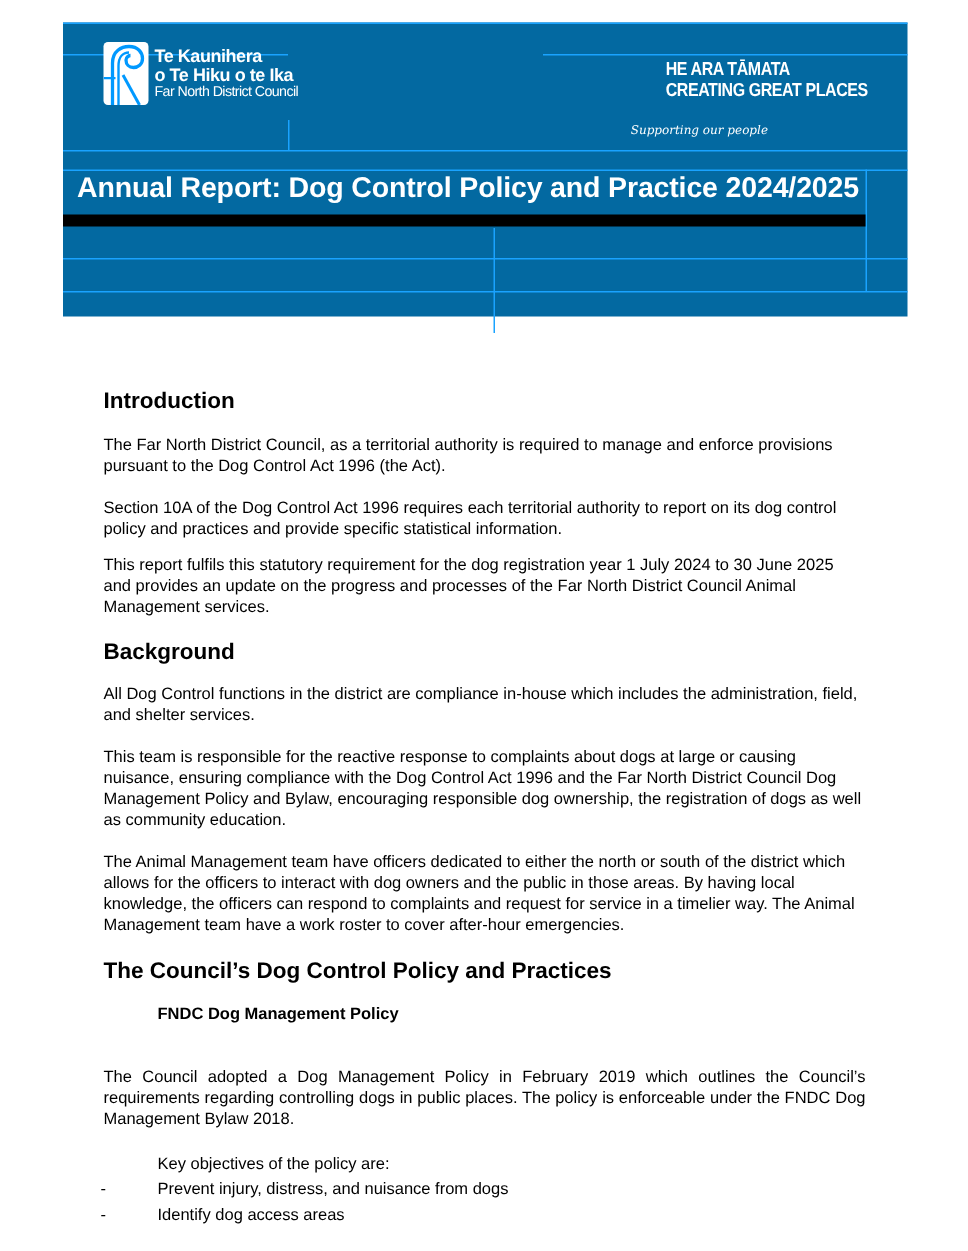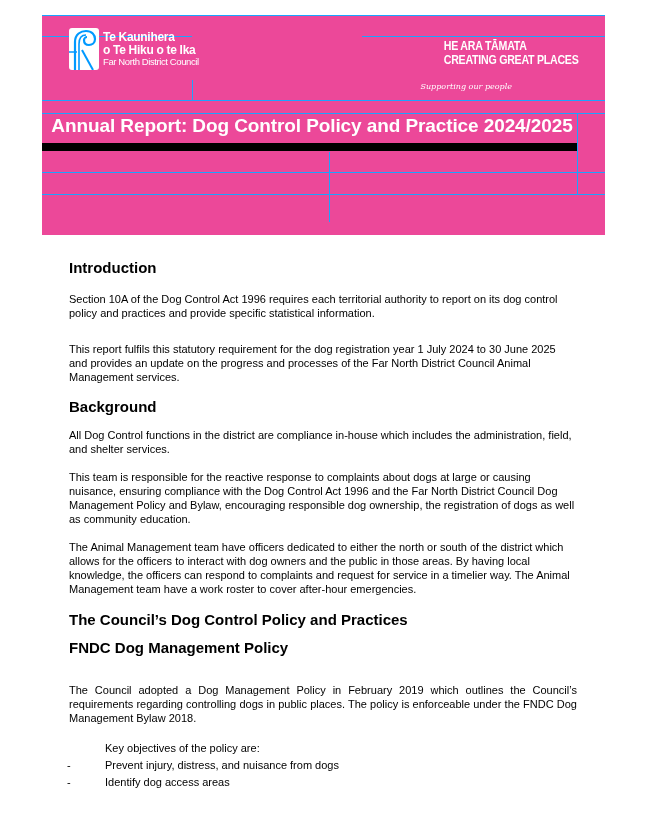"Te Kaunihera" .banner { background: #ec4899 -> #0369a1; height: 220px -> 196px }
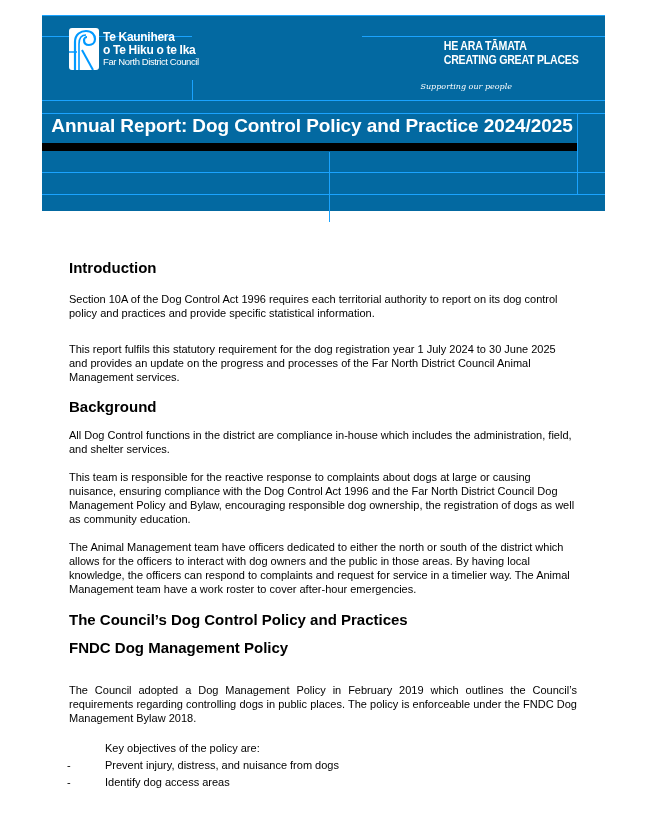"The Far North District Council," p { html: none -> <p>The Far North District Council, as a territorial authority is required to manage and enforce provisions pursuant to the Dog Control Act 1996 (the Act).</p> }
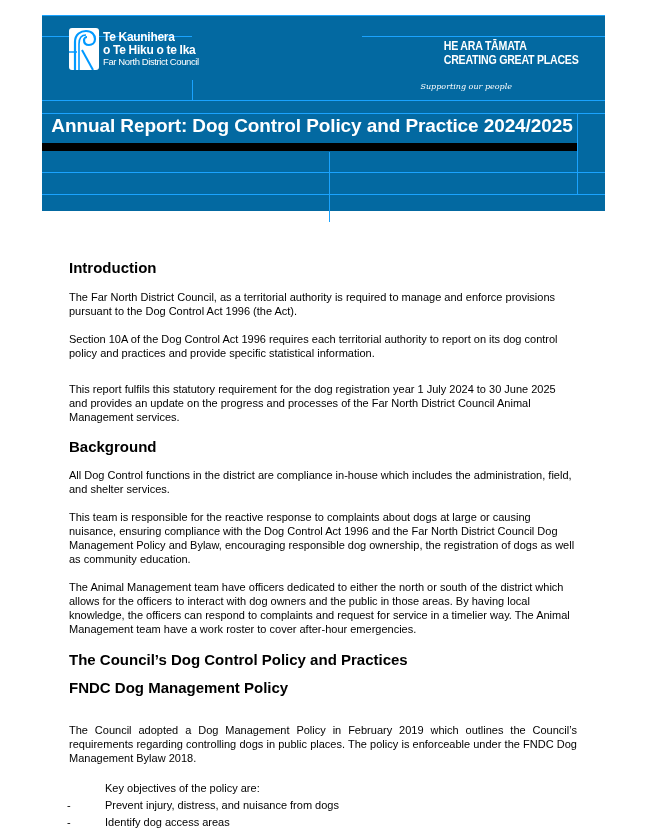"This report fulfils this statutory" p { margin-top: 22px -> 10px }
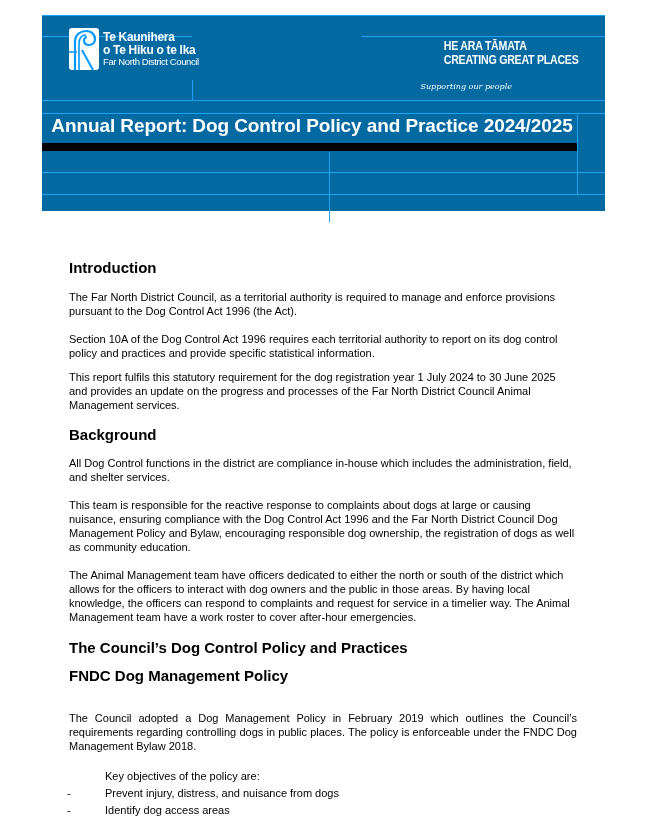"FNDC Dog Management Policy" .h3 { font-size: 15px -> 11px; margin-left: none -> 36px }
